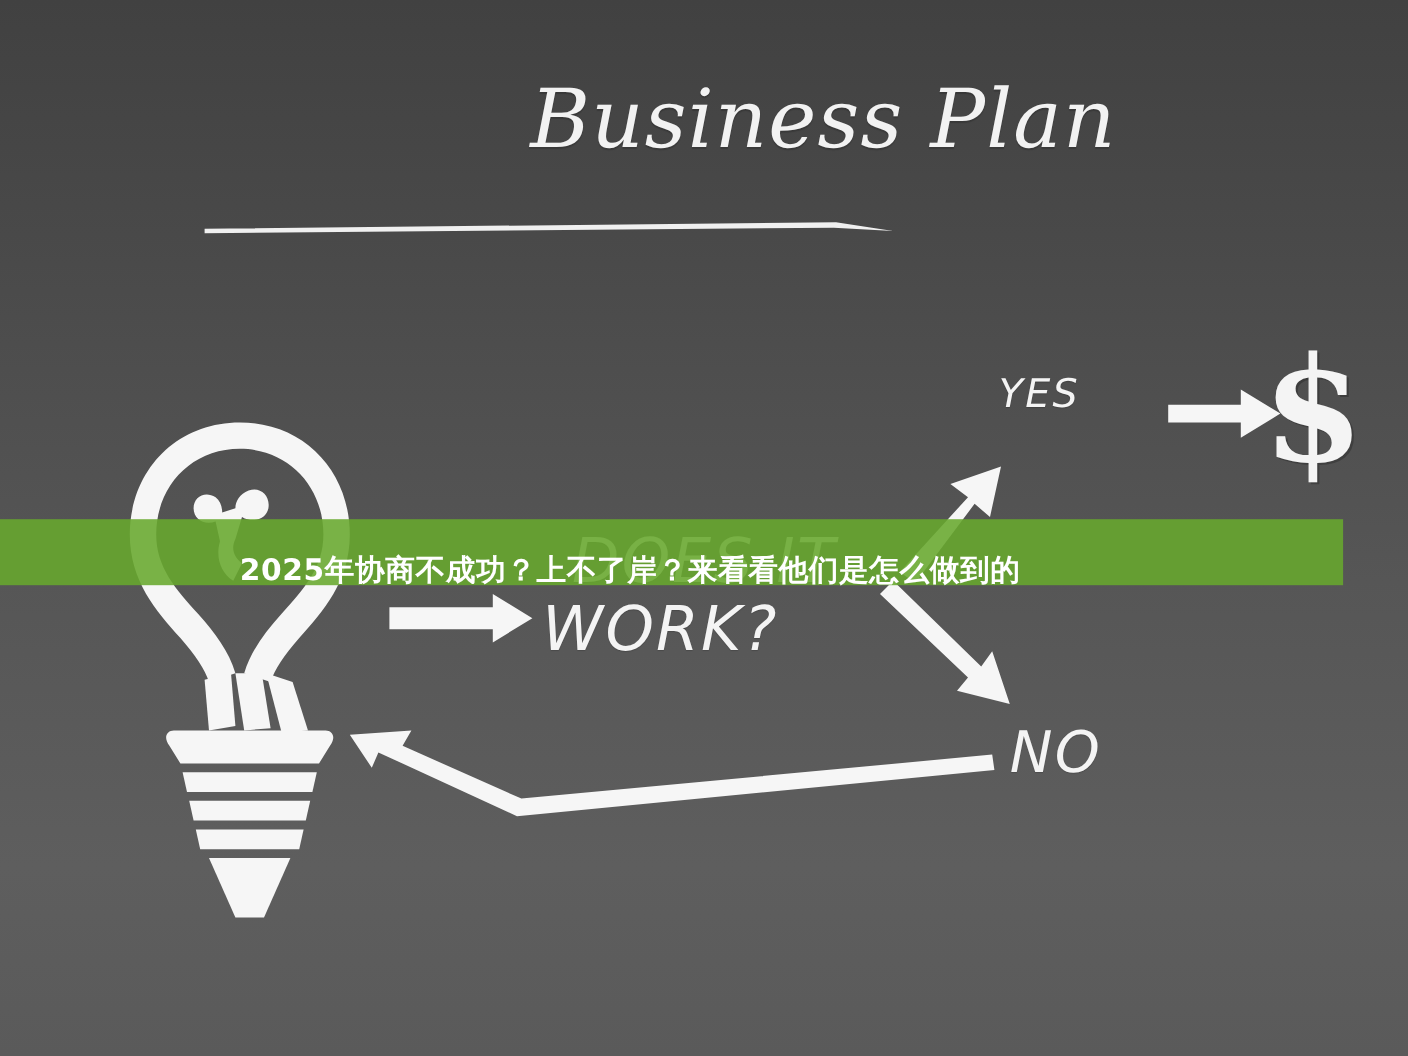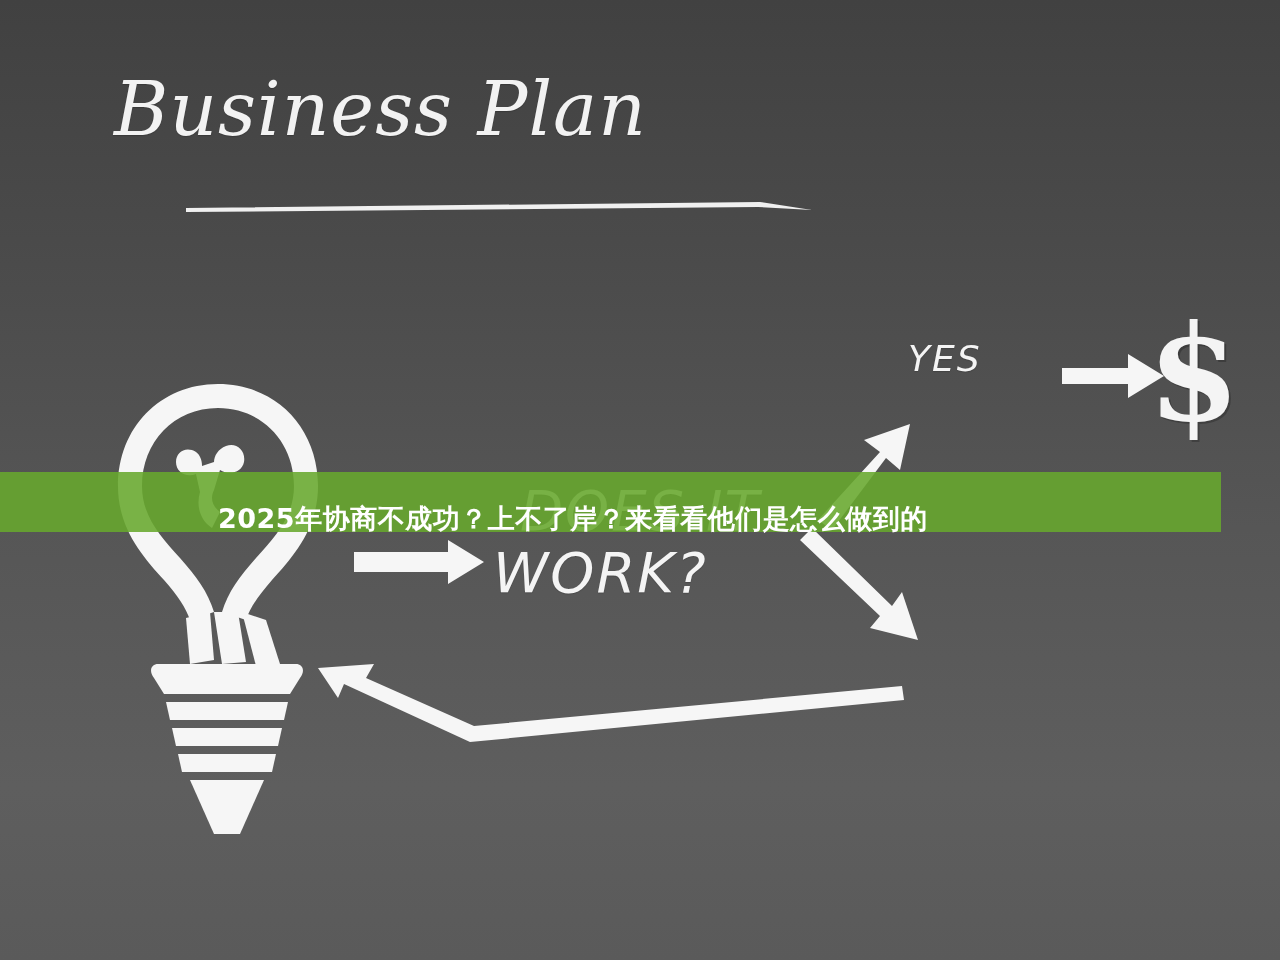"Business Plan" .title-wrap { left: 0 -> 15px; text-align: left -> right }
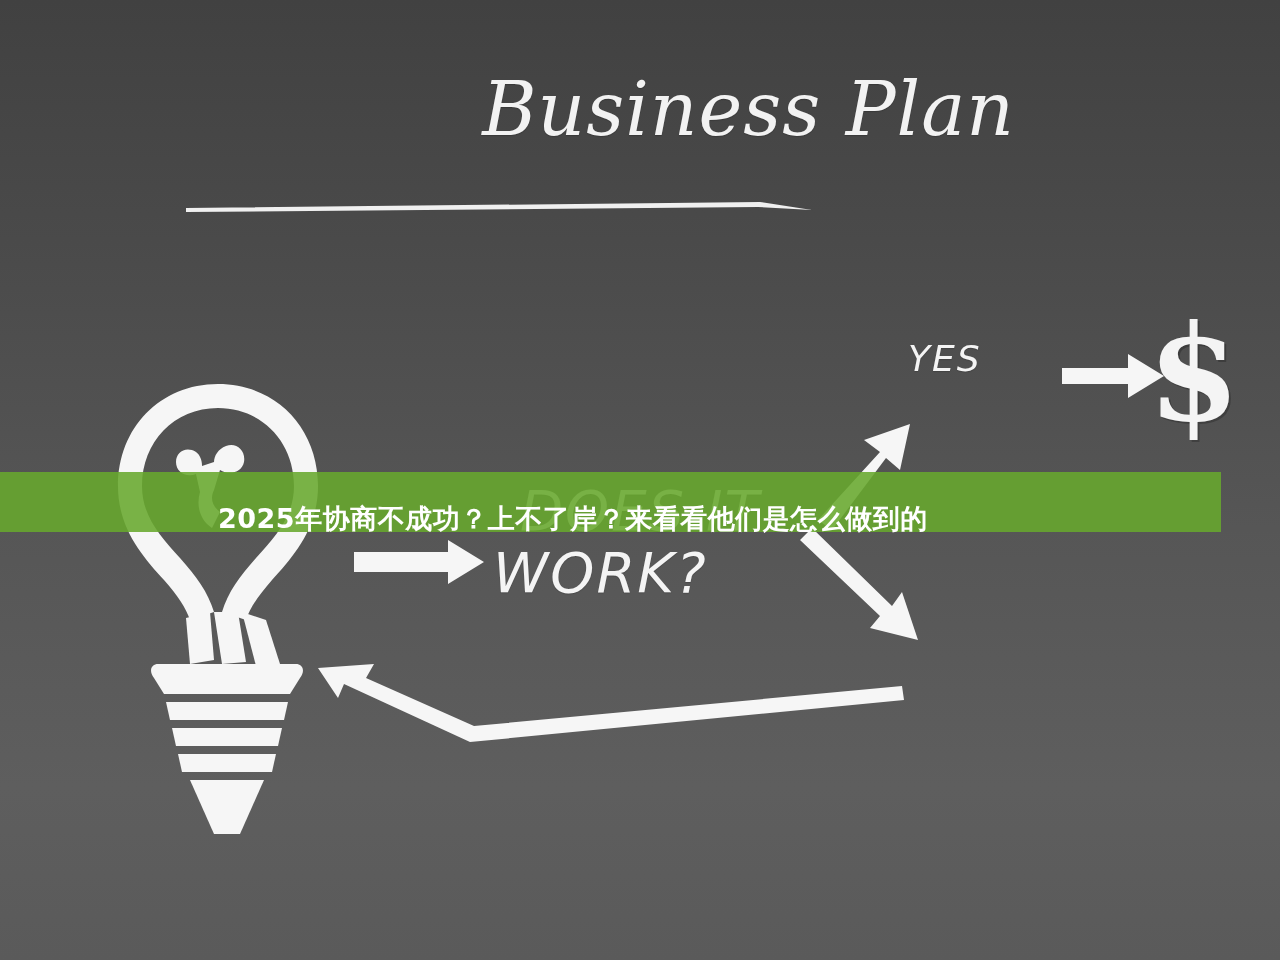"NO" span.hand { html: none -> <span>NO</span> }
